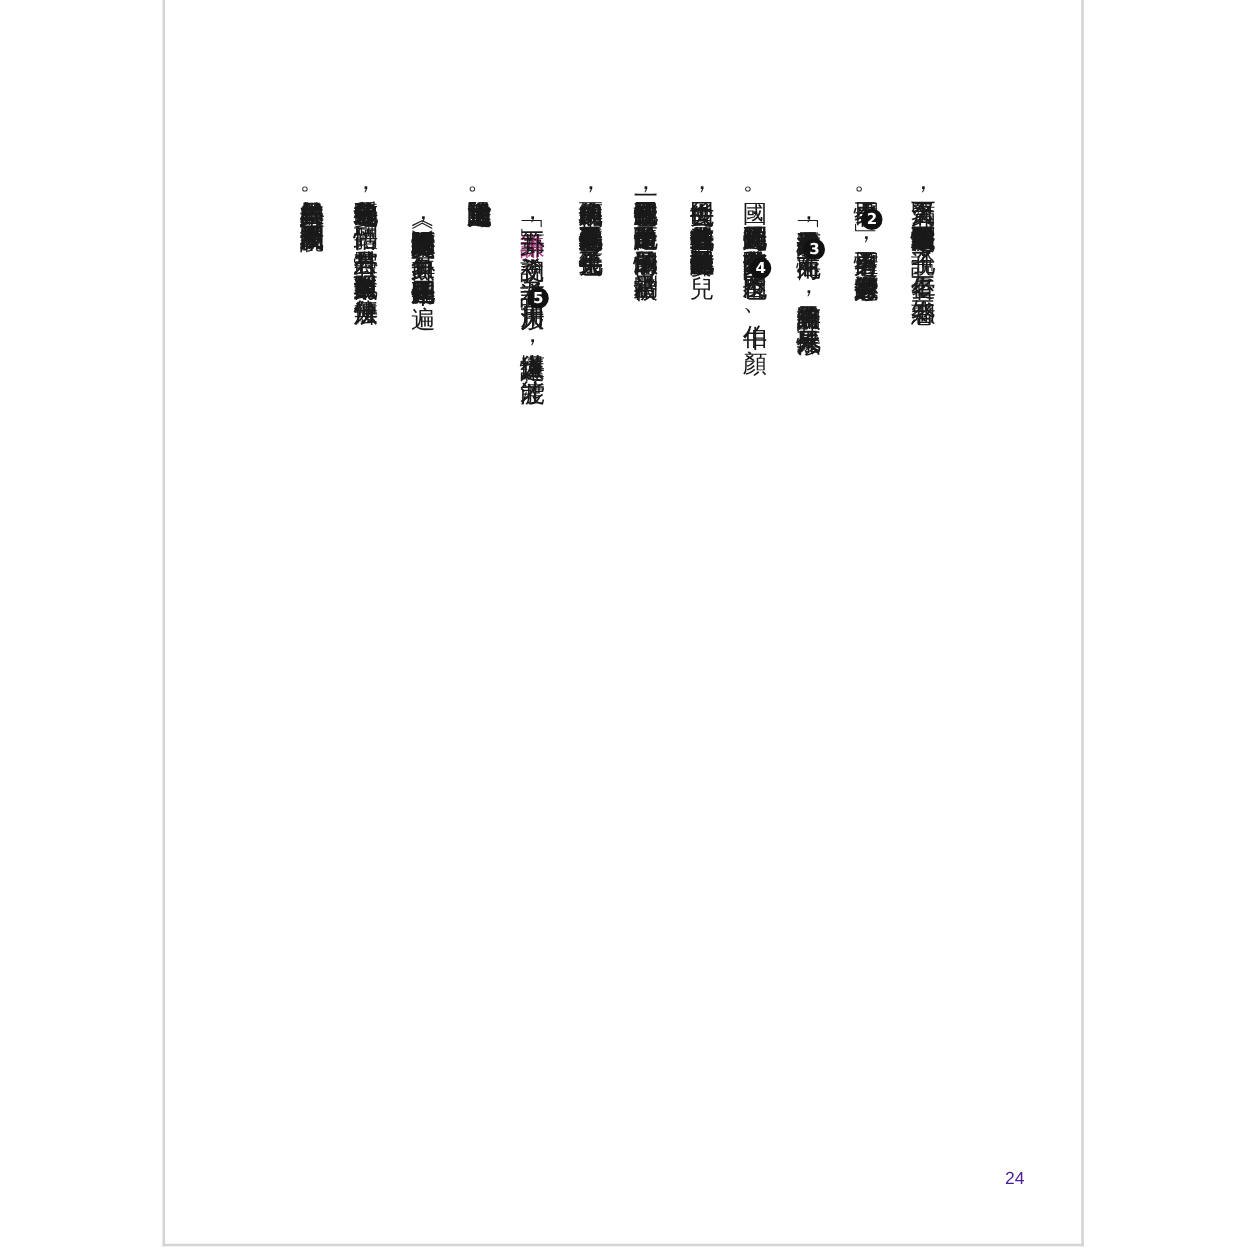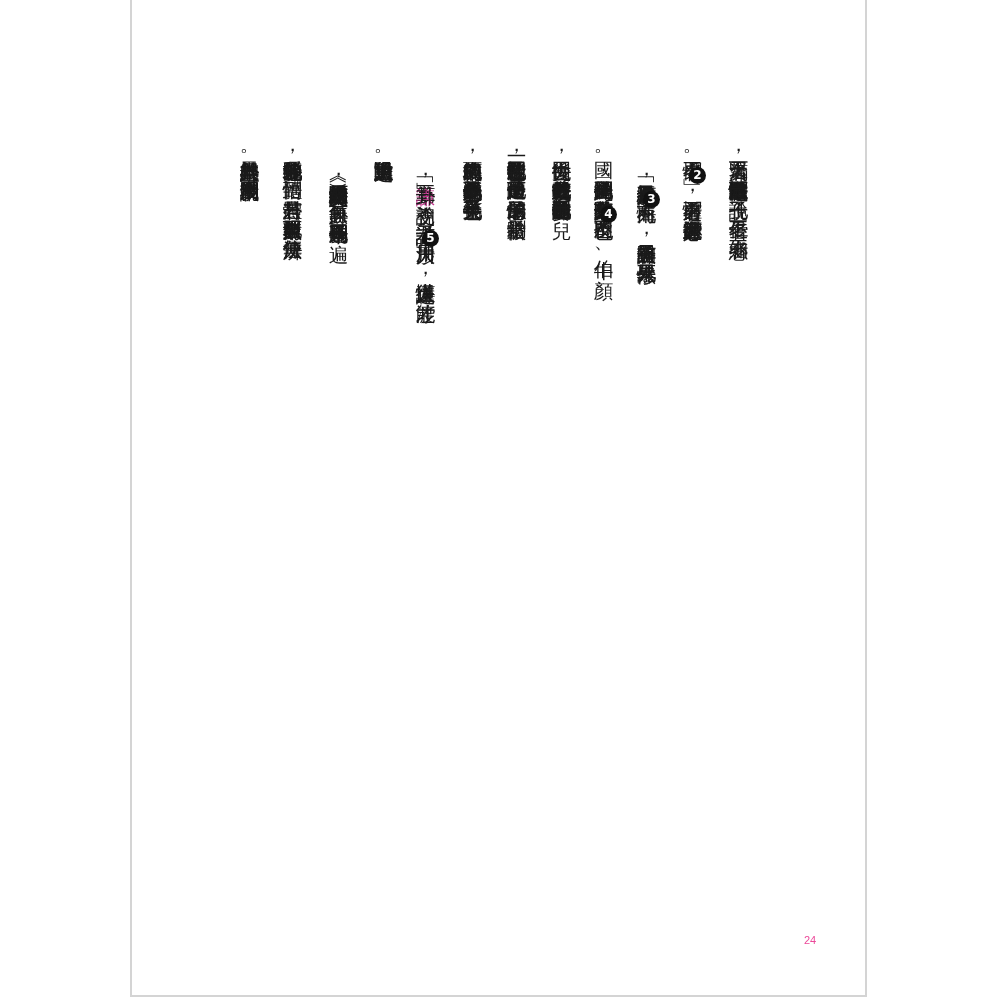"24" .page-number { color: #ec4899 -> #4c1d95; font-size: 11px -> 14px }
